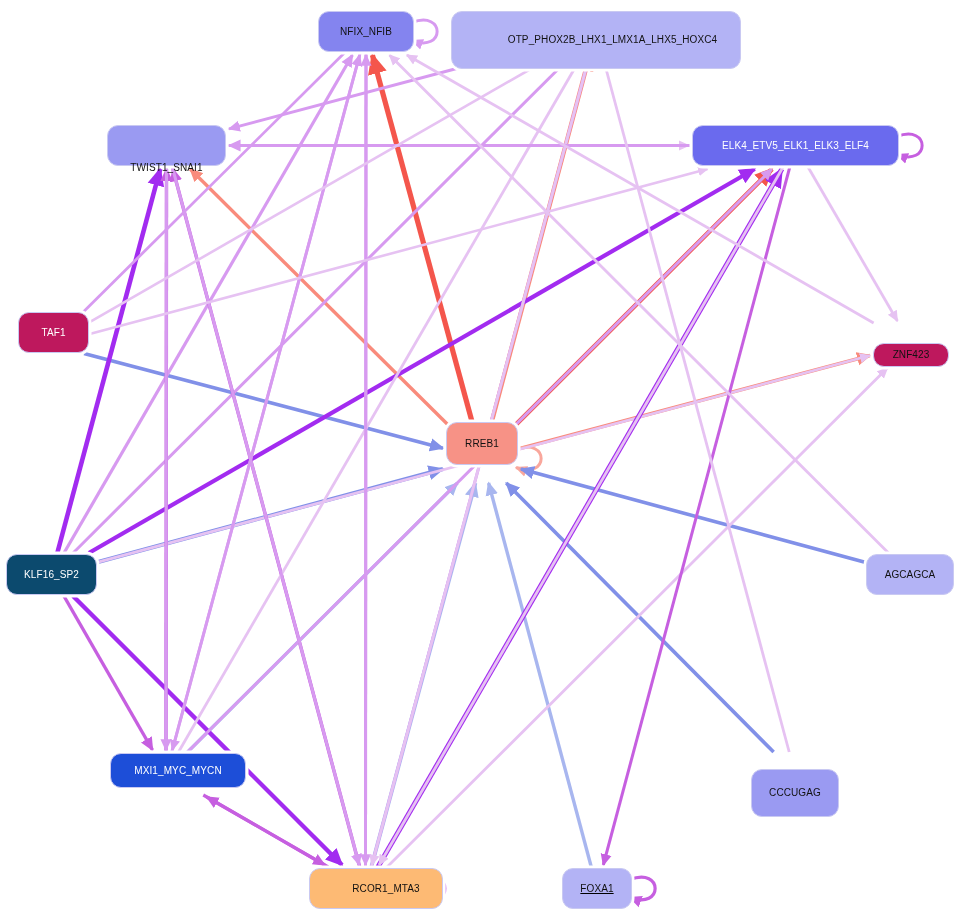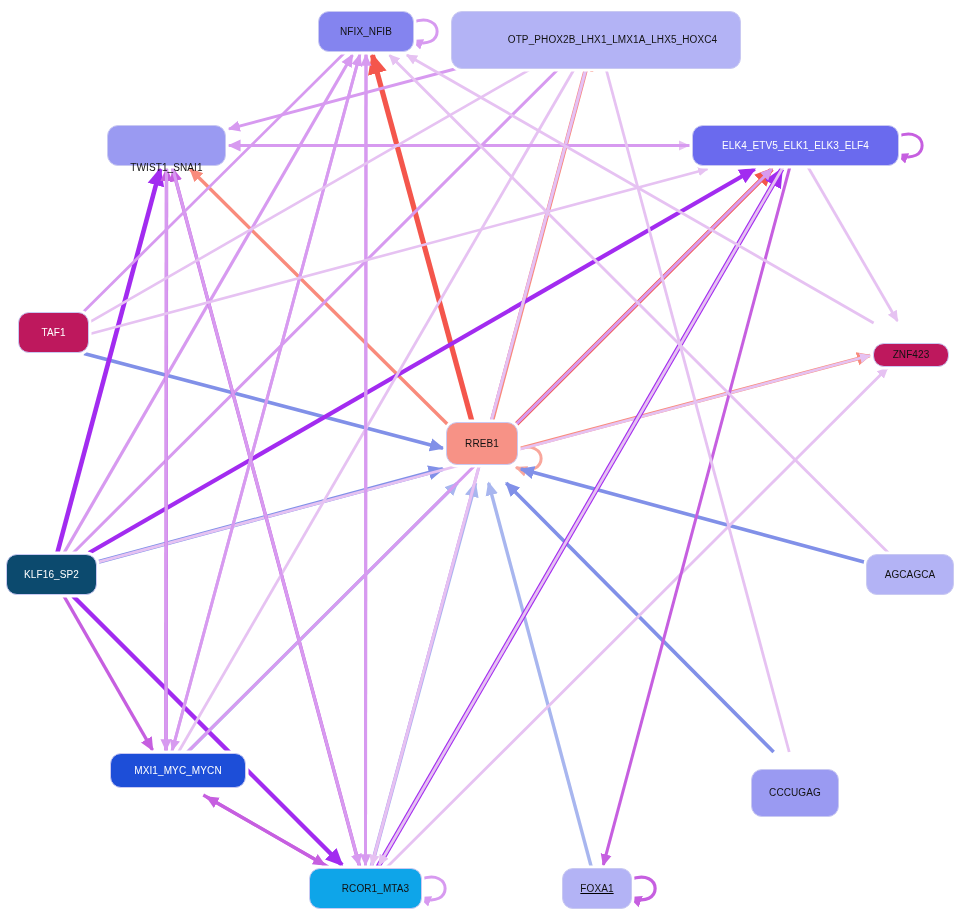"RCOR1_MTA3" div.node { background: #0ea5e9 -> #fdba74; width: 113px -> 134px }
